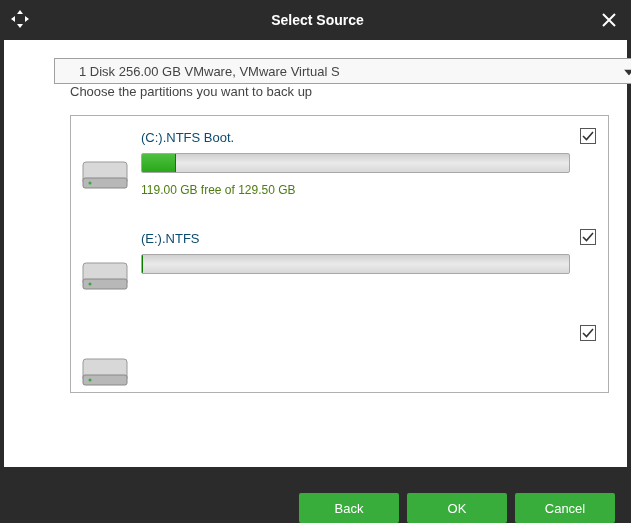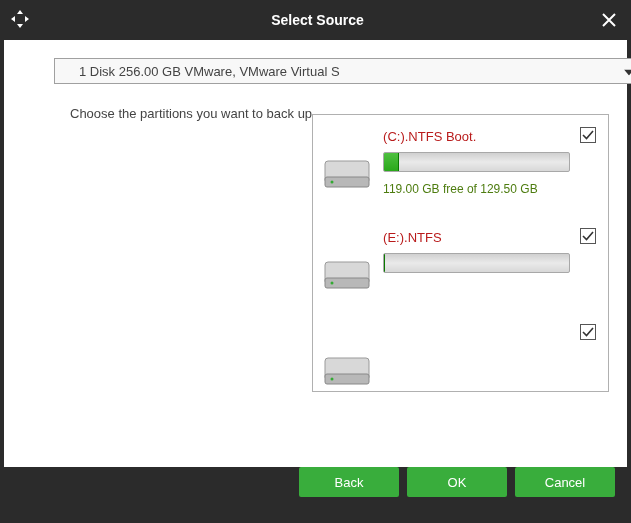"Choose the partitions you want" .partitions-wrap { flex-direction: row -> column; margin-top: 22px -> none }
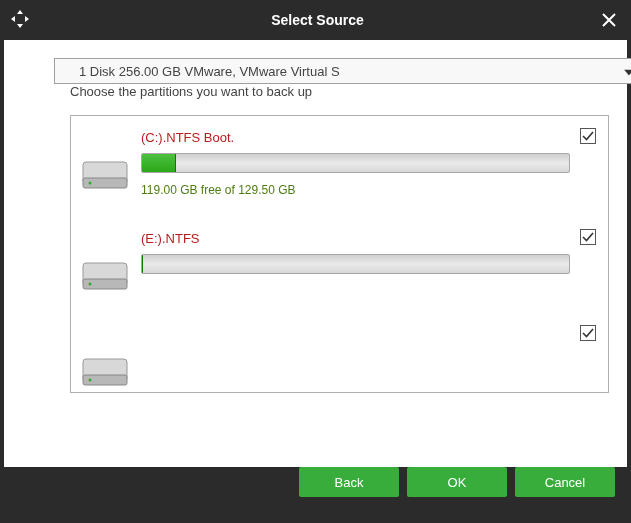"(C:).NTFS Boot." .part-title { color: #b91c1c -> #0c4a6e }
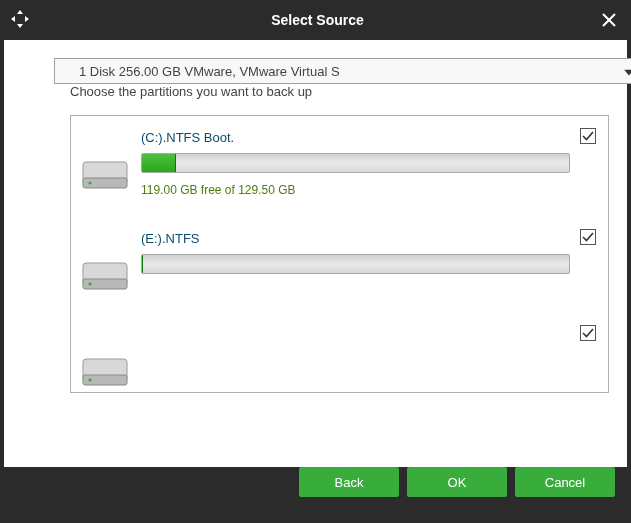"Back" .footer { align-items: flex-start -> flex-end }
